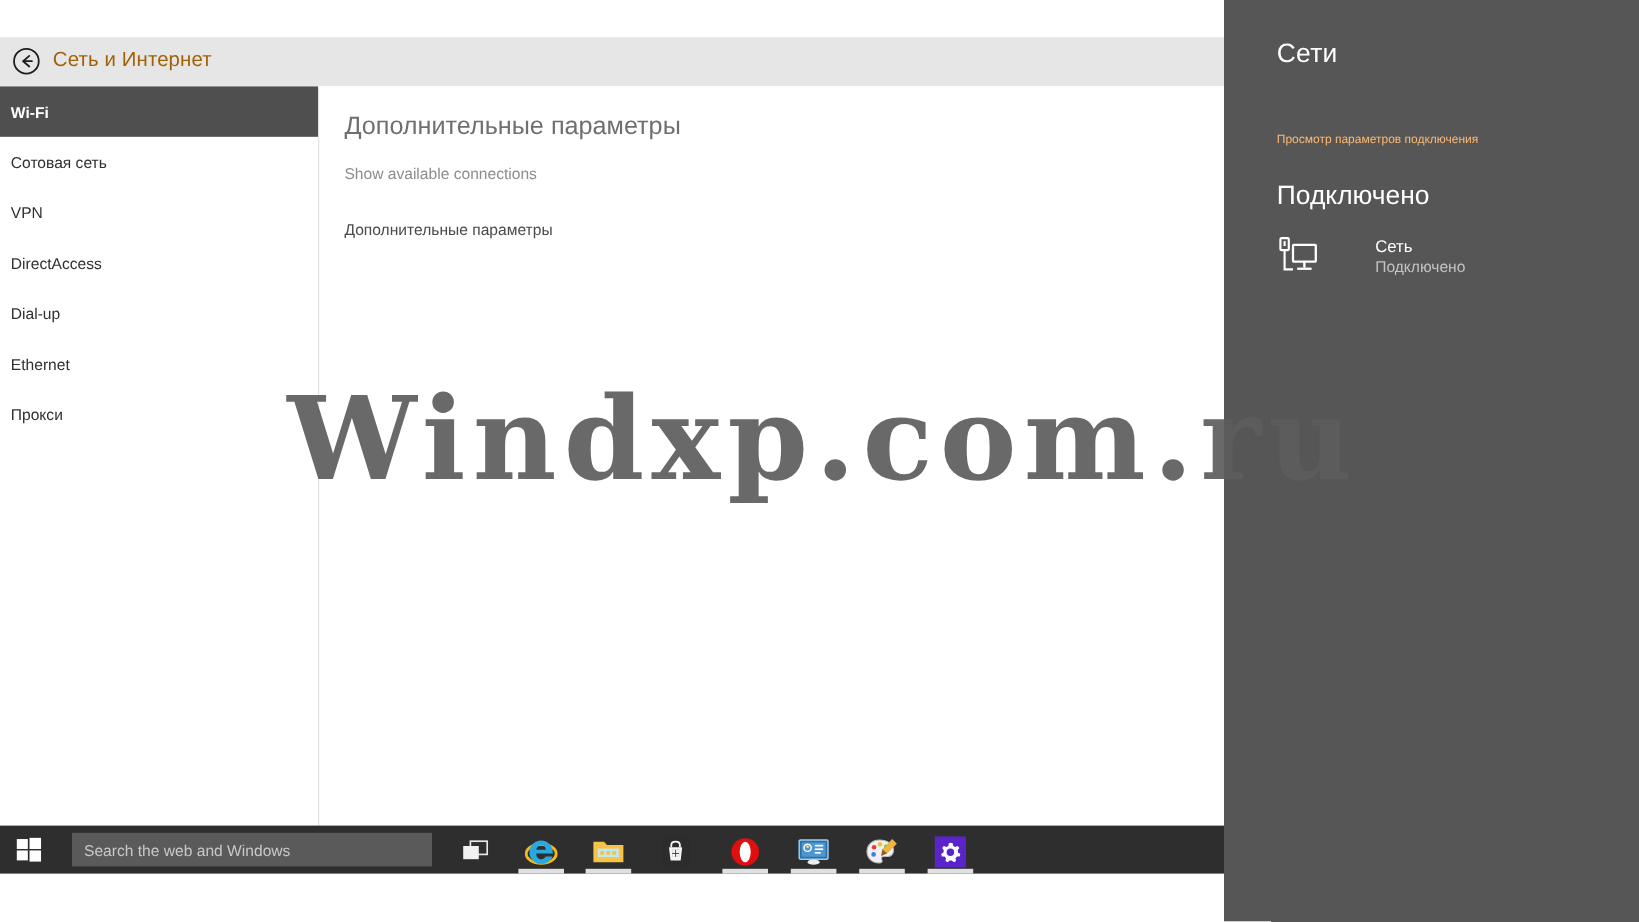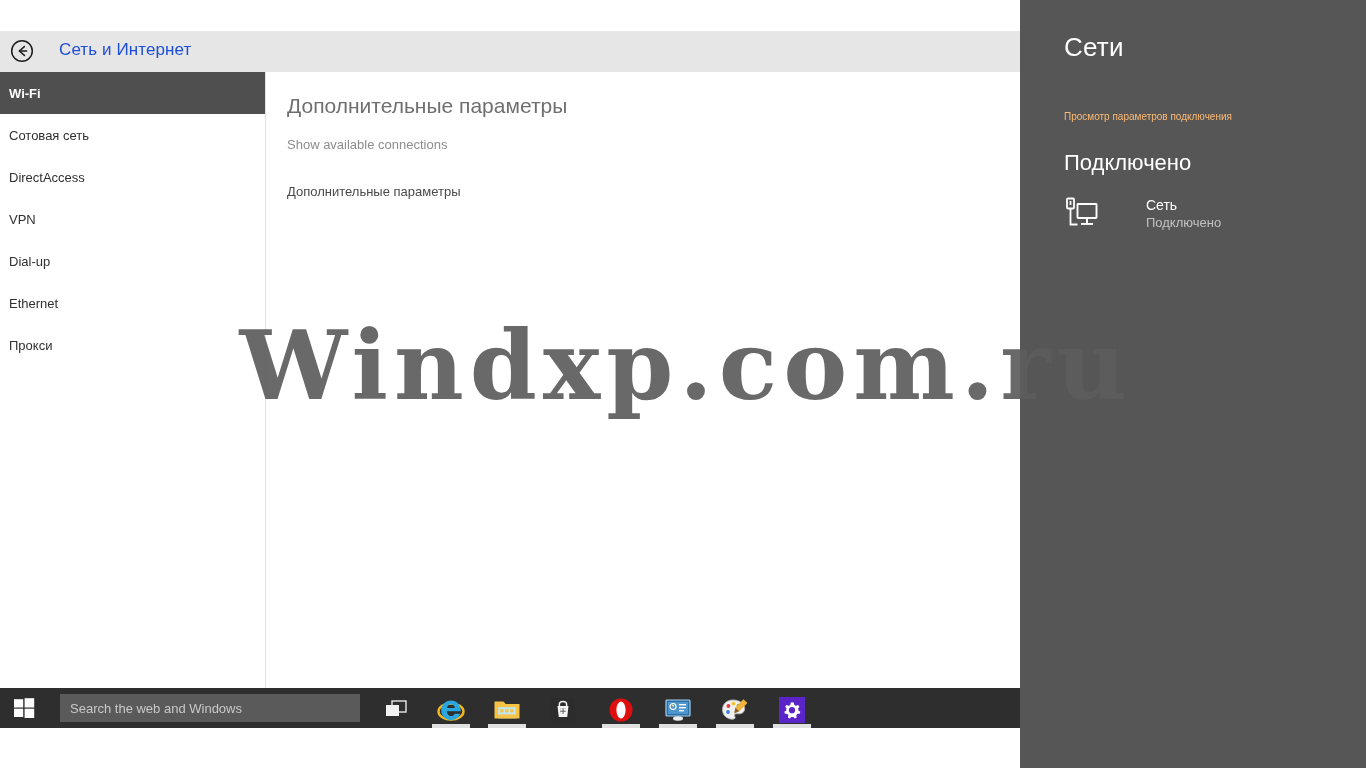"Сеть и Интернет" #page-title { color: #1d4ed8 -> #a16207; left: 59px -> 44px }
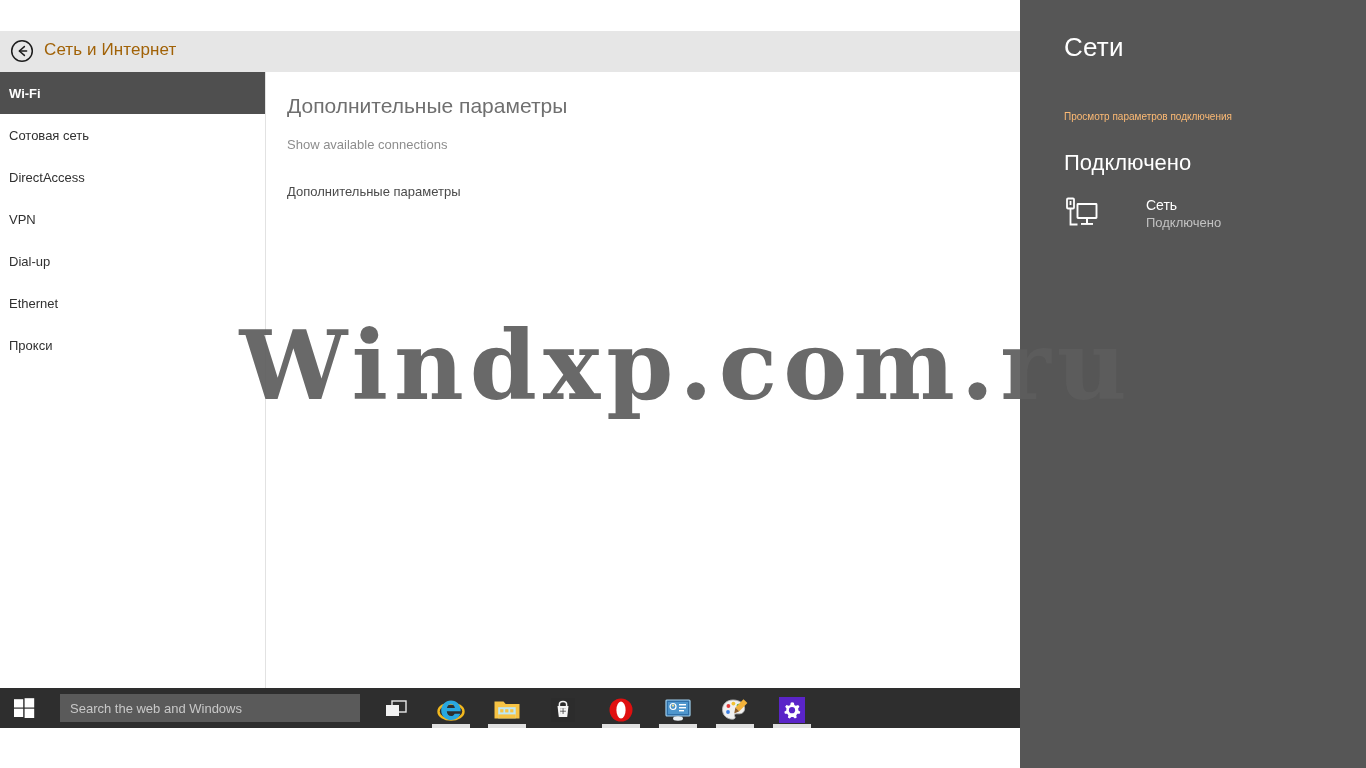"Сети" #network-flyout .nf-title { font-size: 26px -> 22px }
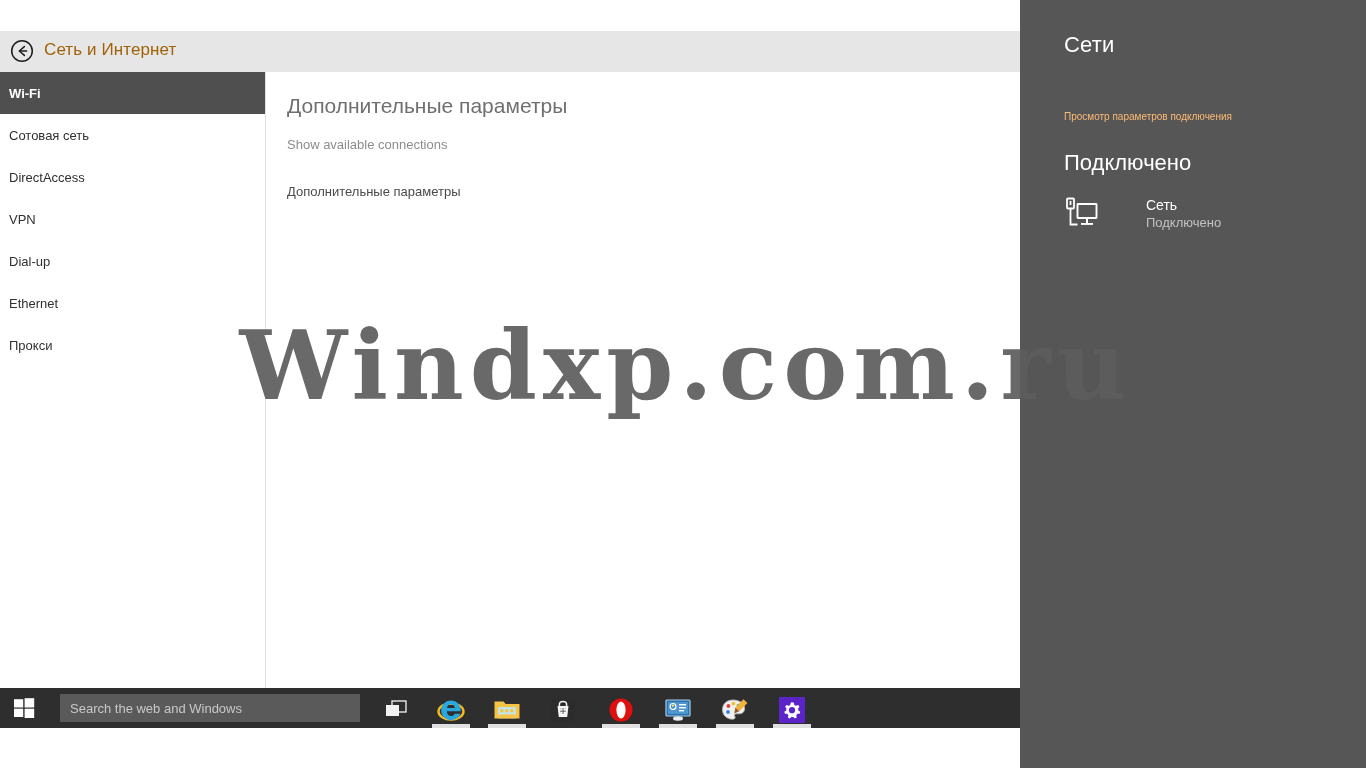"DirectAccess" div.nav-item { order: before "VPN" -> after "VPN" }
